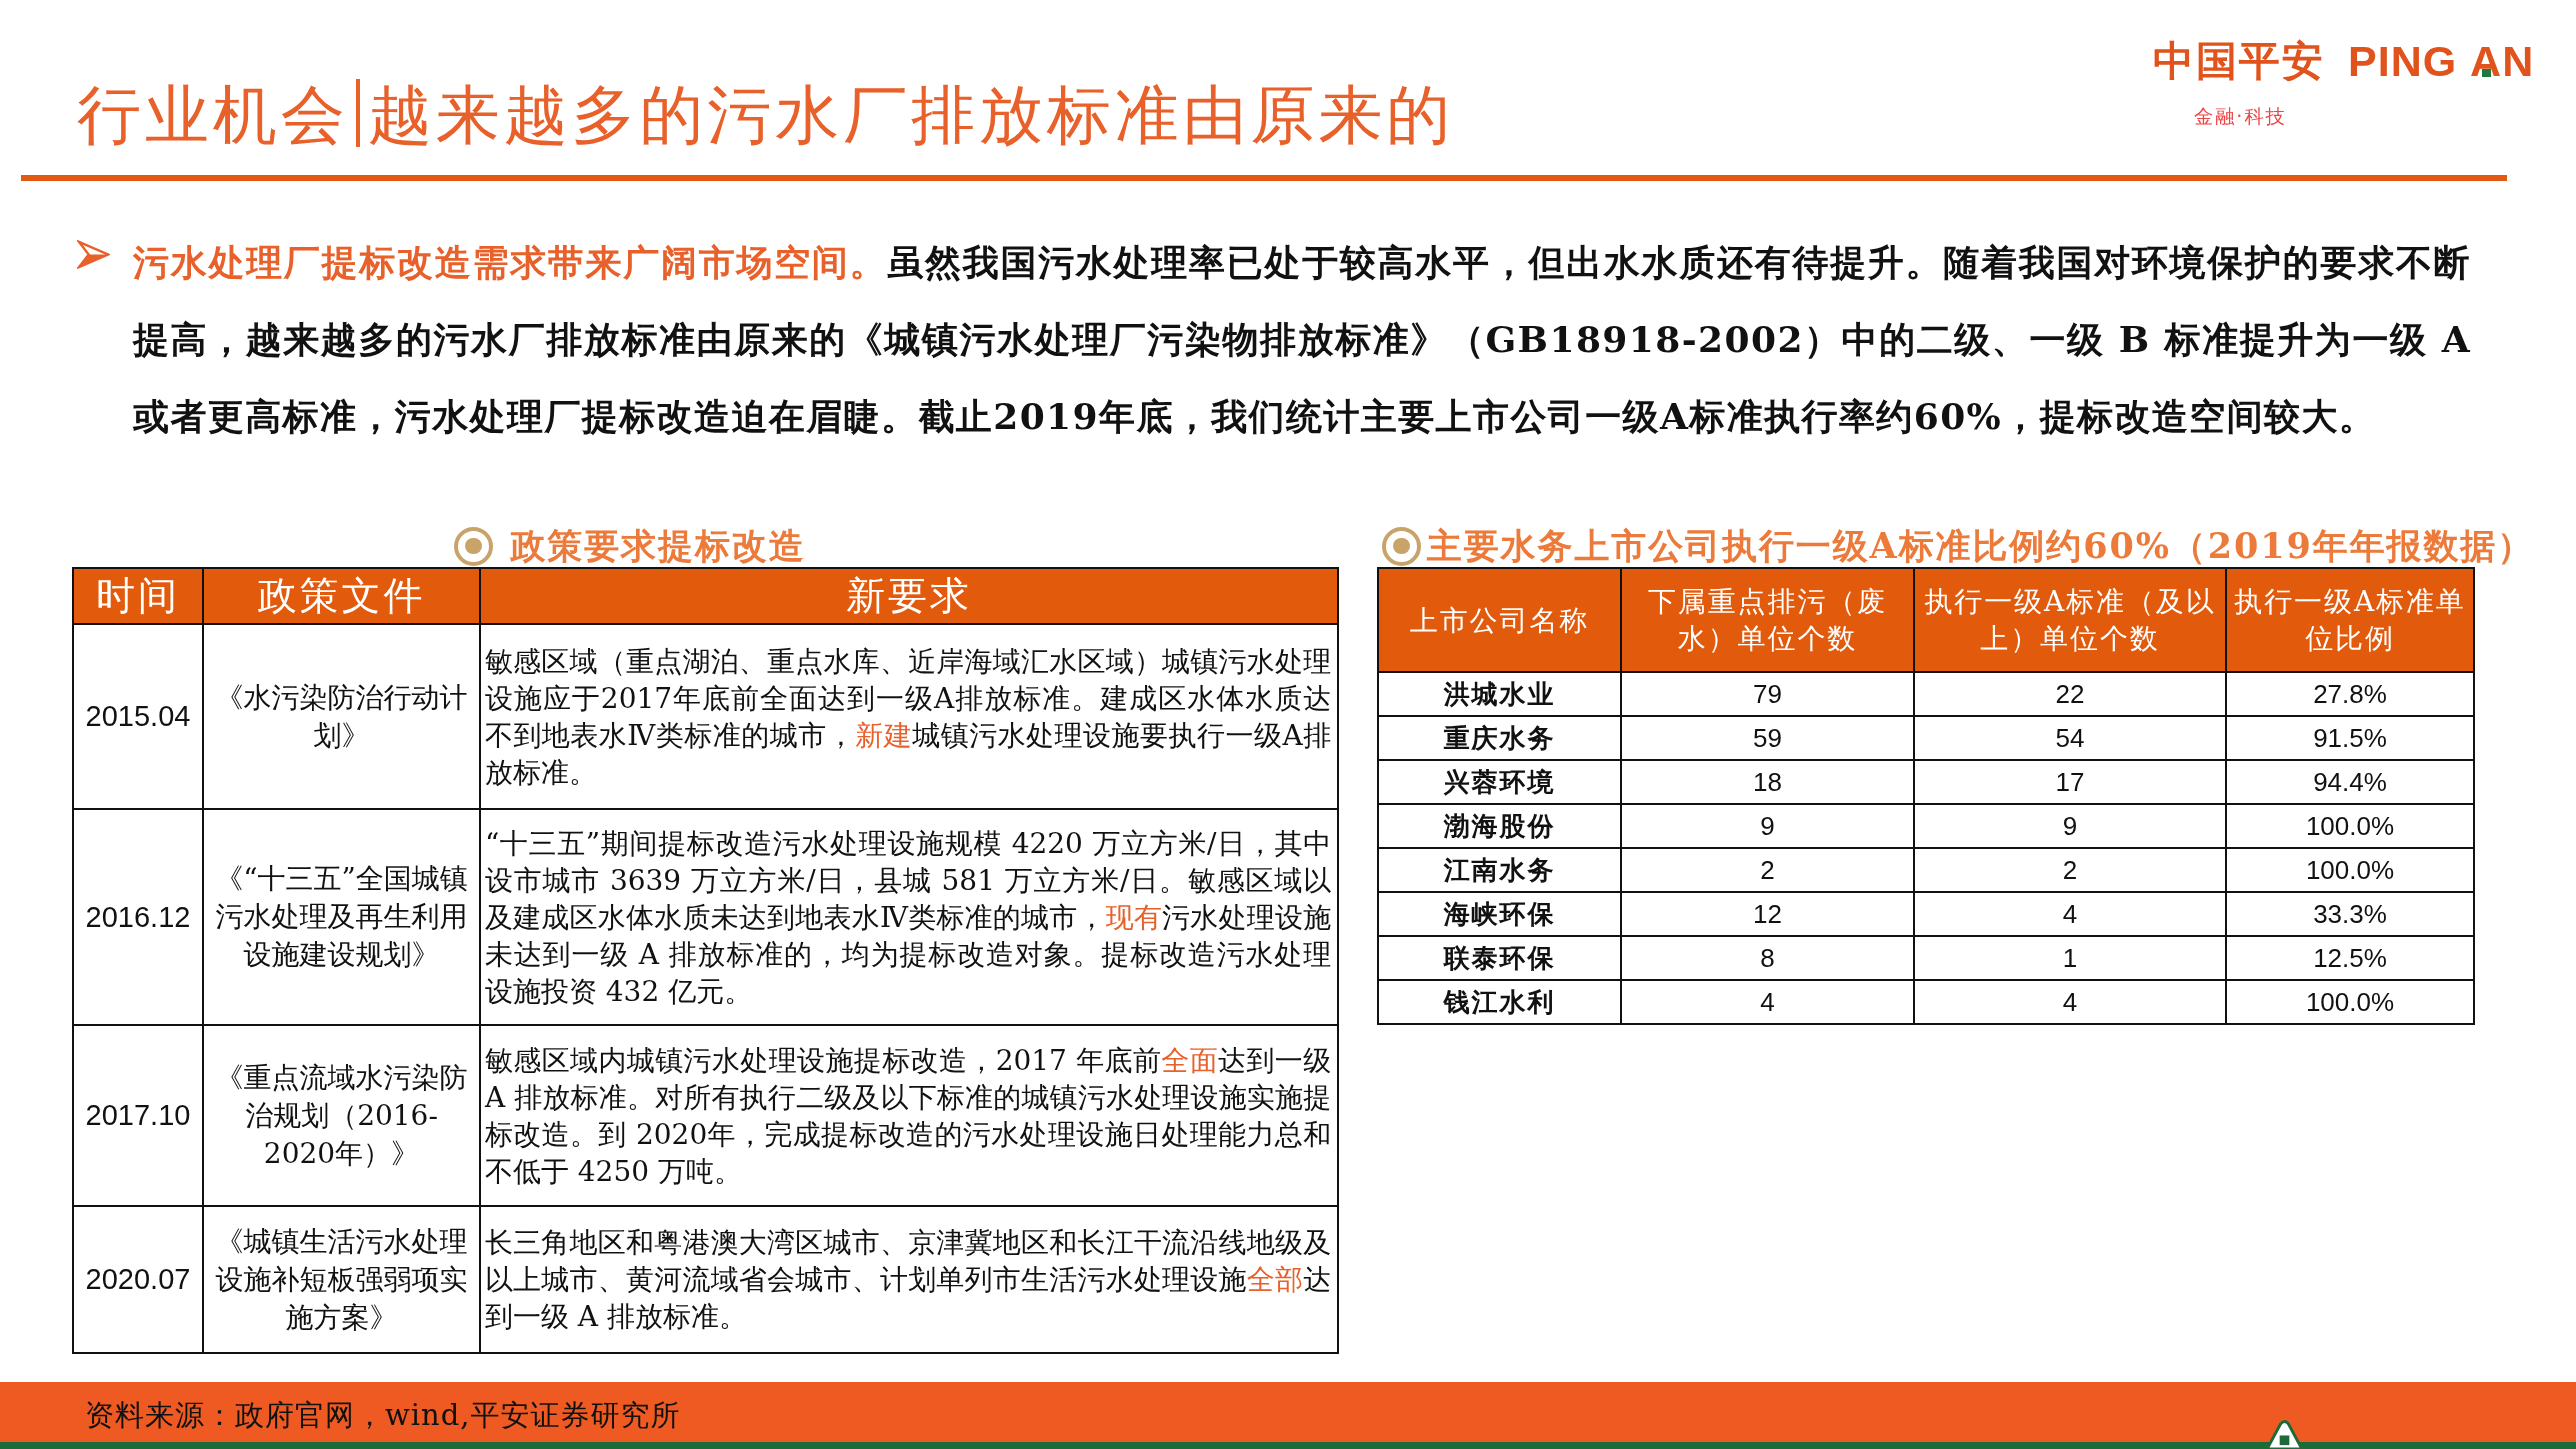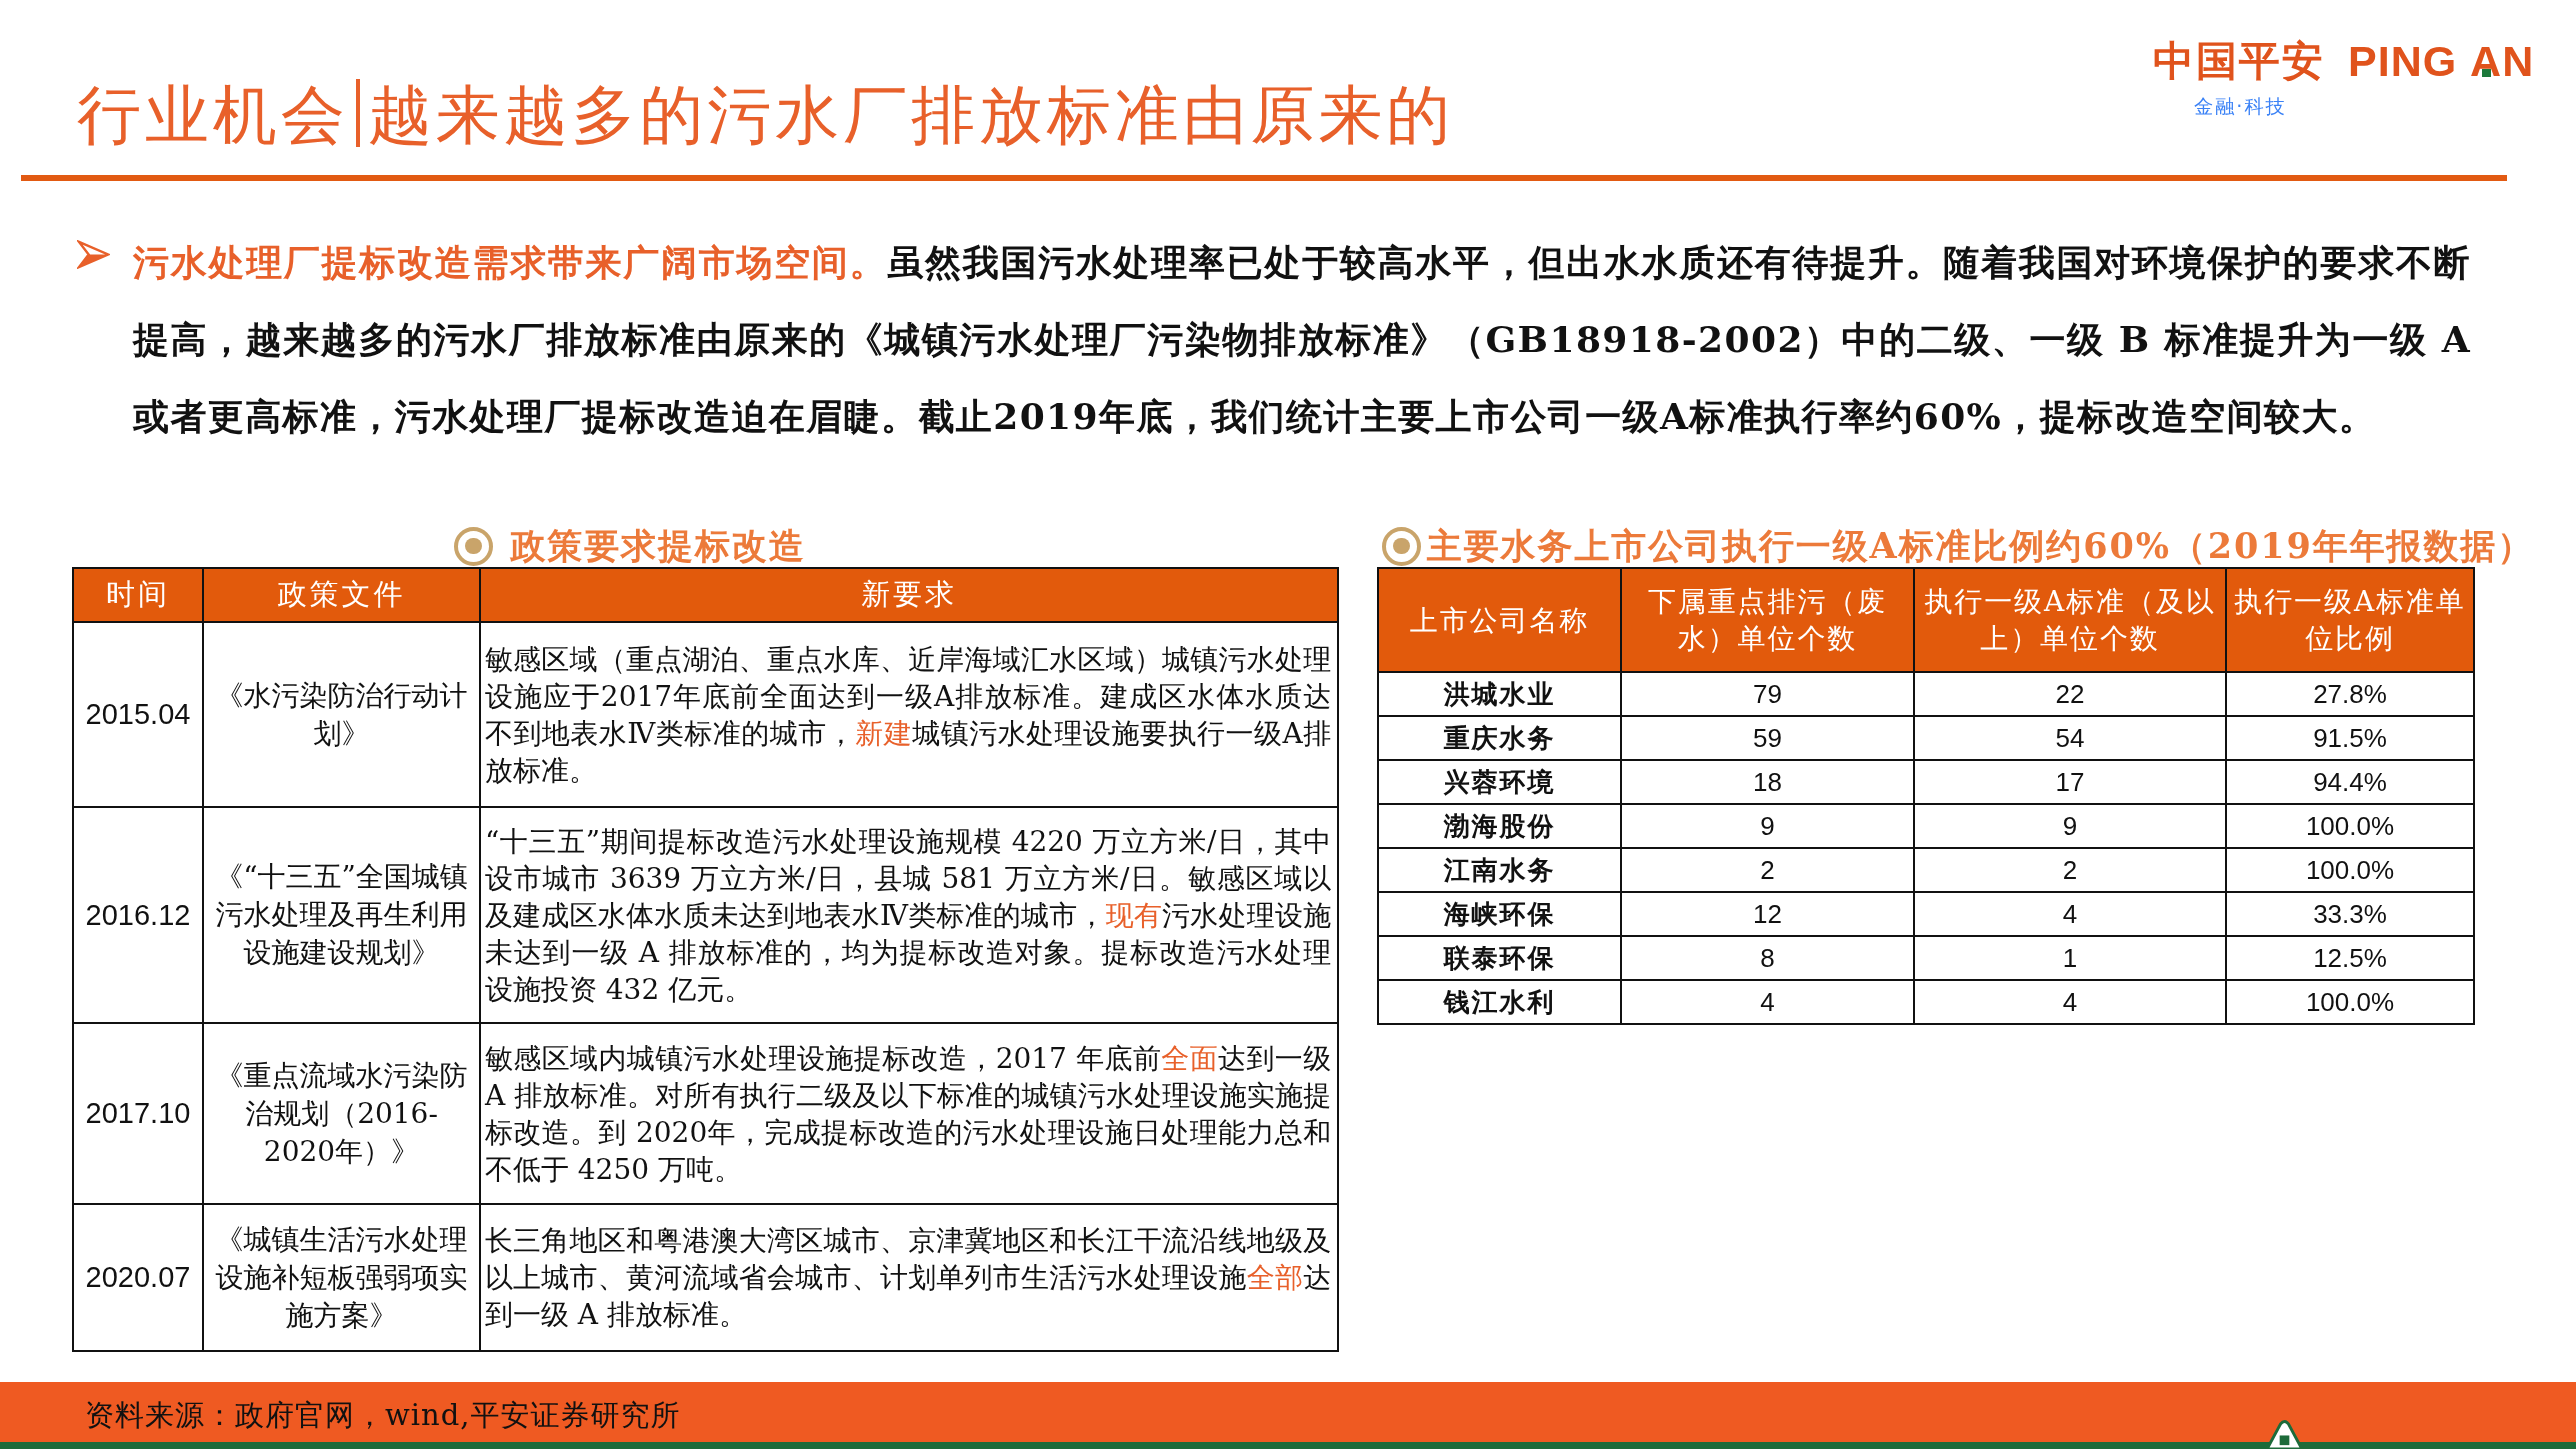"金融·科技" .logo .sub { color: #3b82f6 -> #ef4444; top: 56px -> 66px }
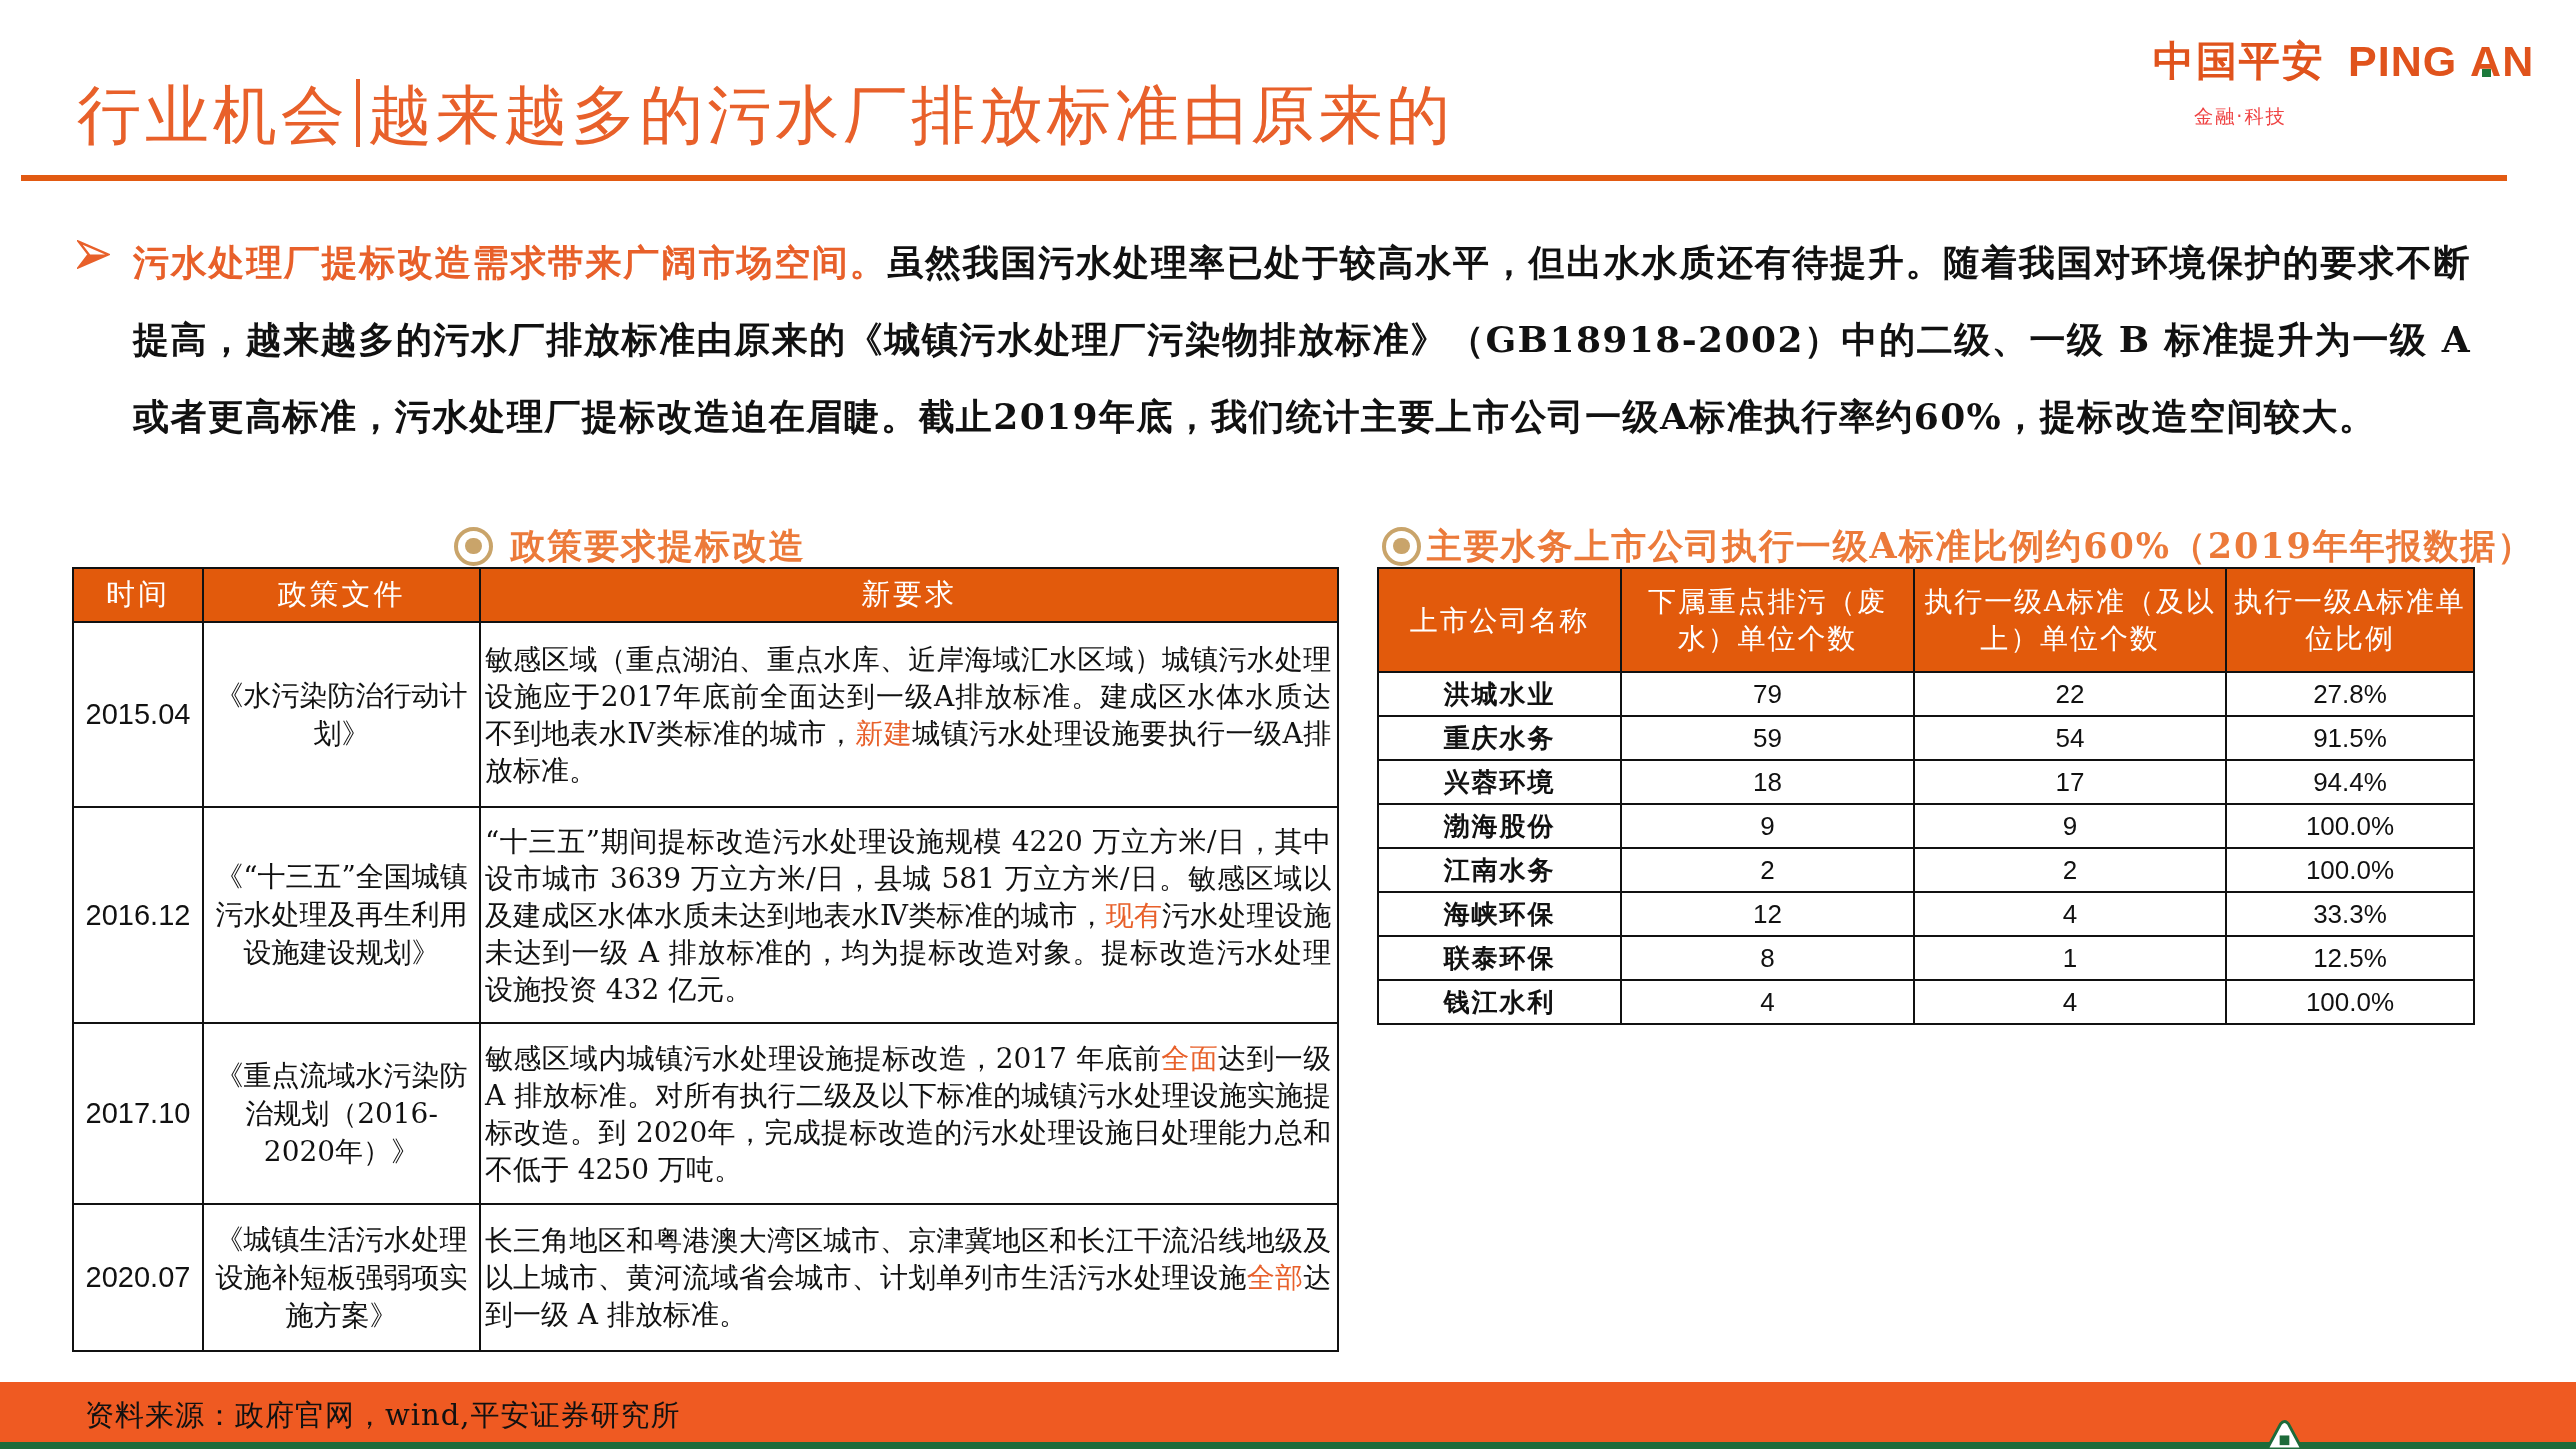"时间" .policy th { font-size: 29px -> 39px }
